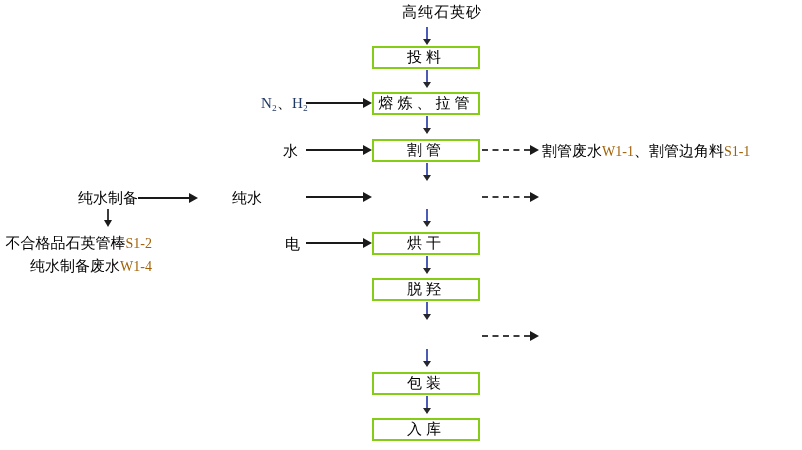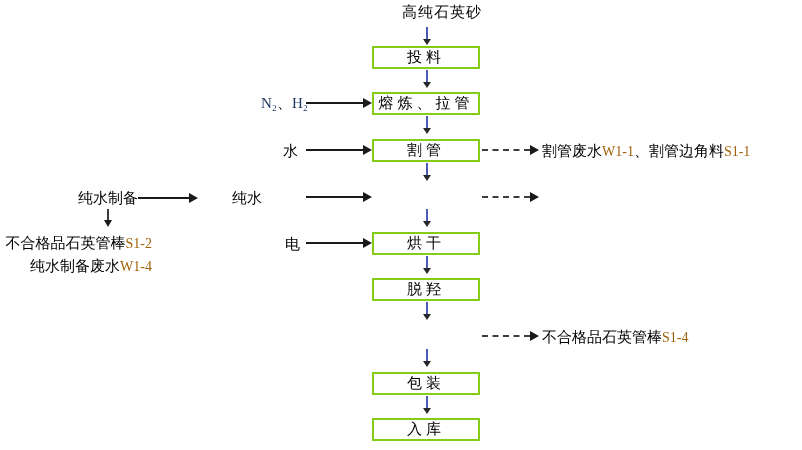"不合格品石英管棒S1-4" div.right-text { html: <div> <span>不合格品石英管棒</span><span>S1-4</span> </div> -> none }
